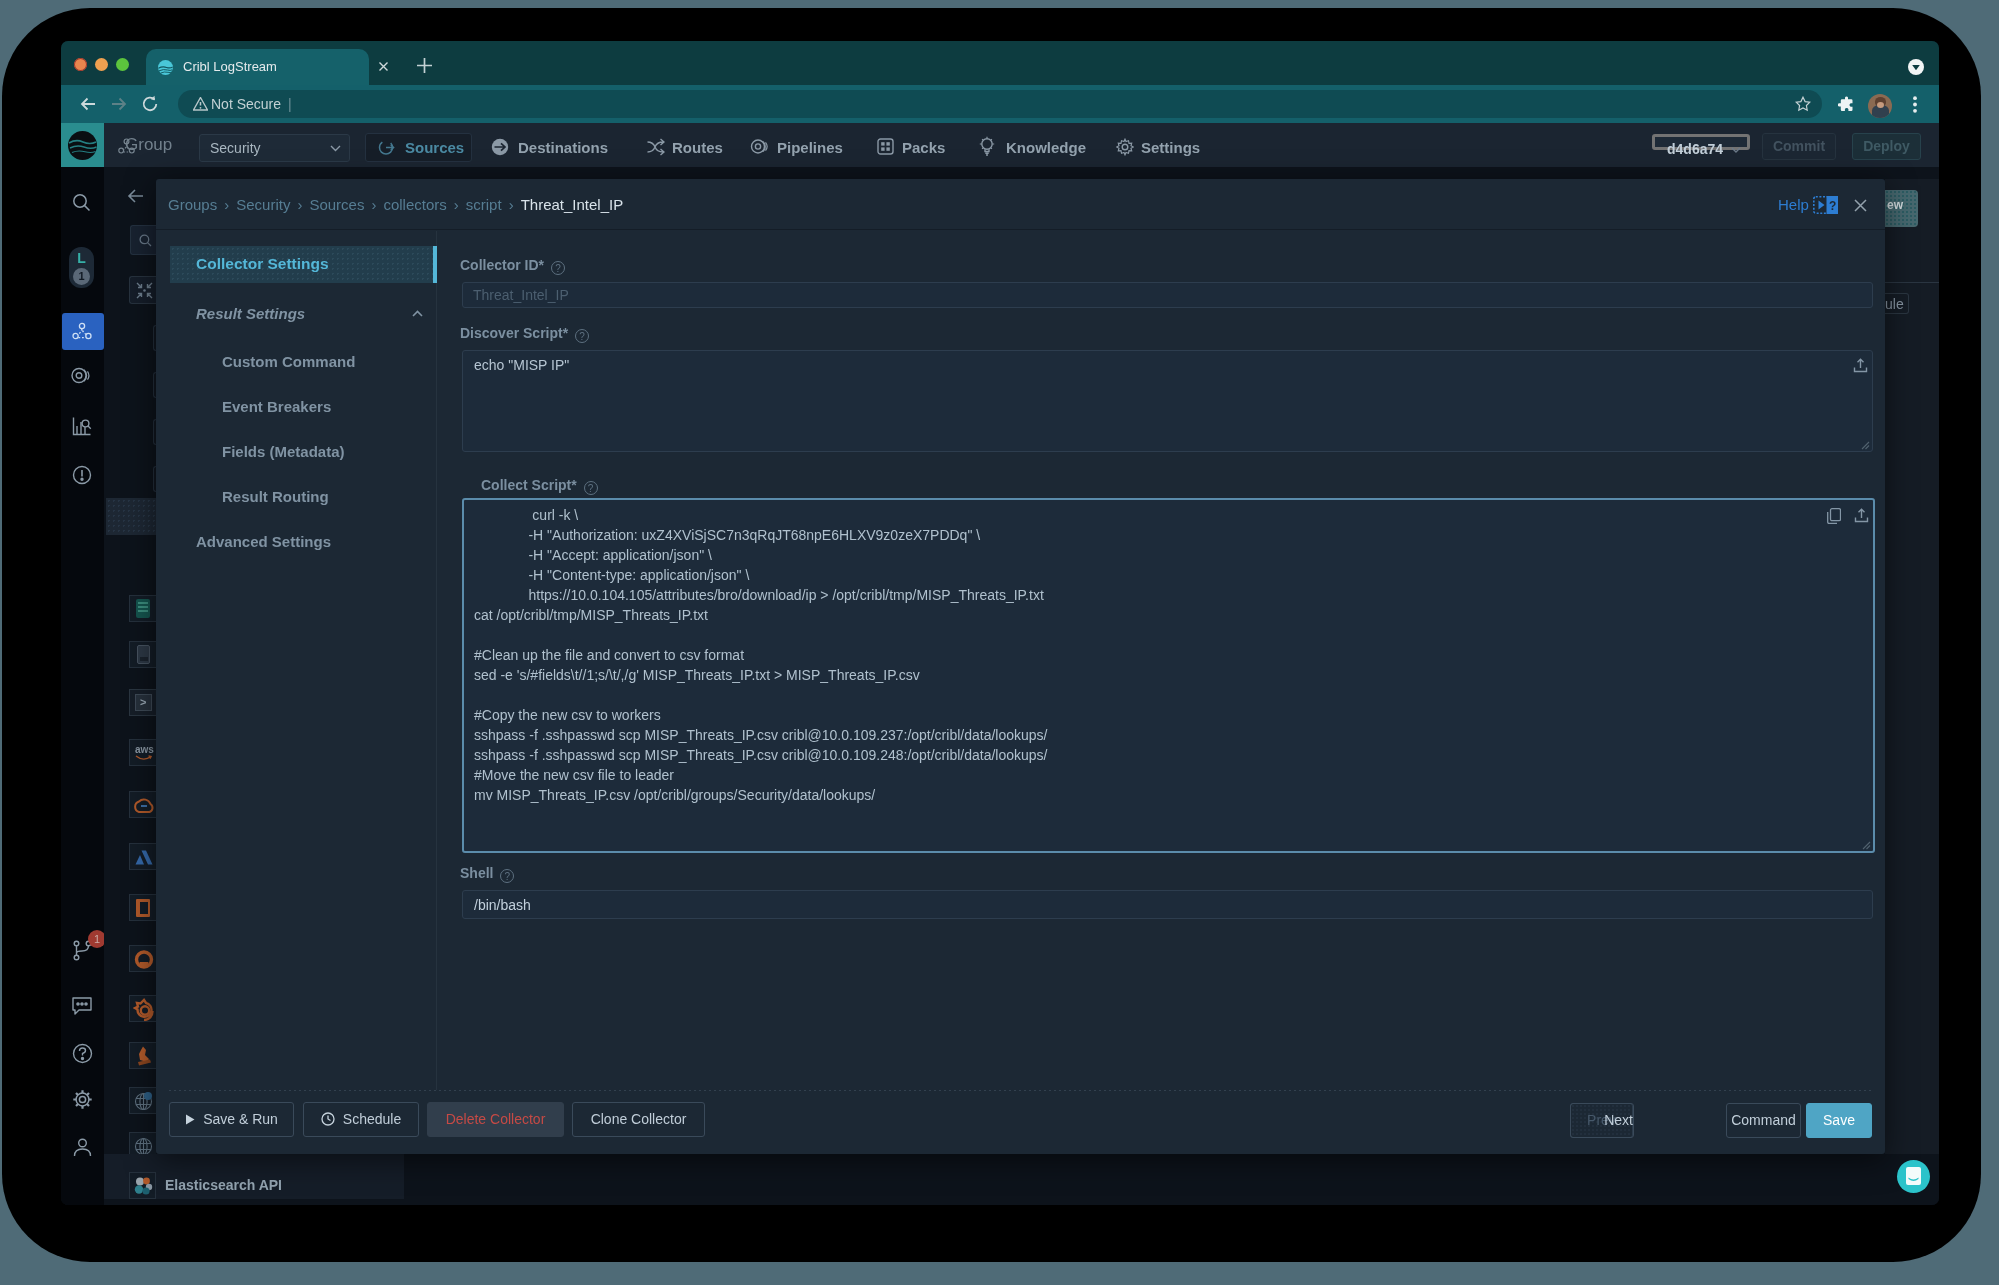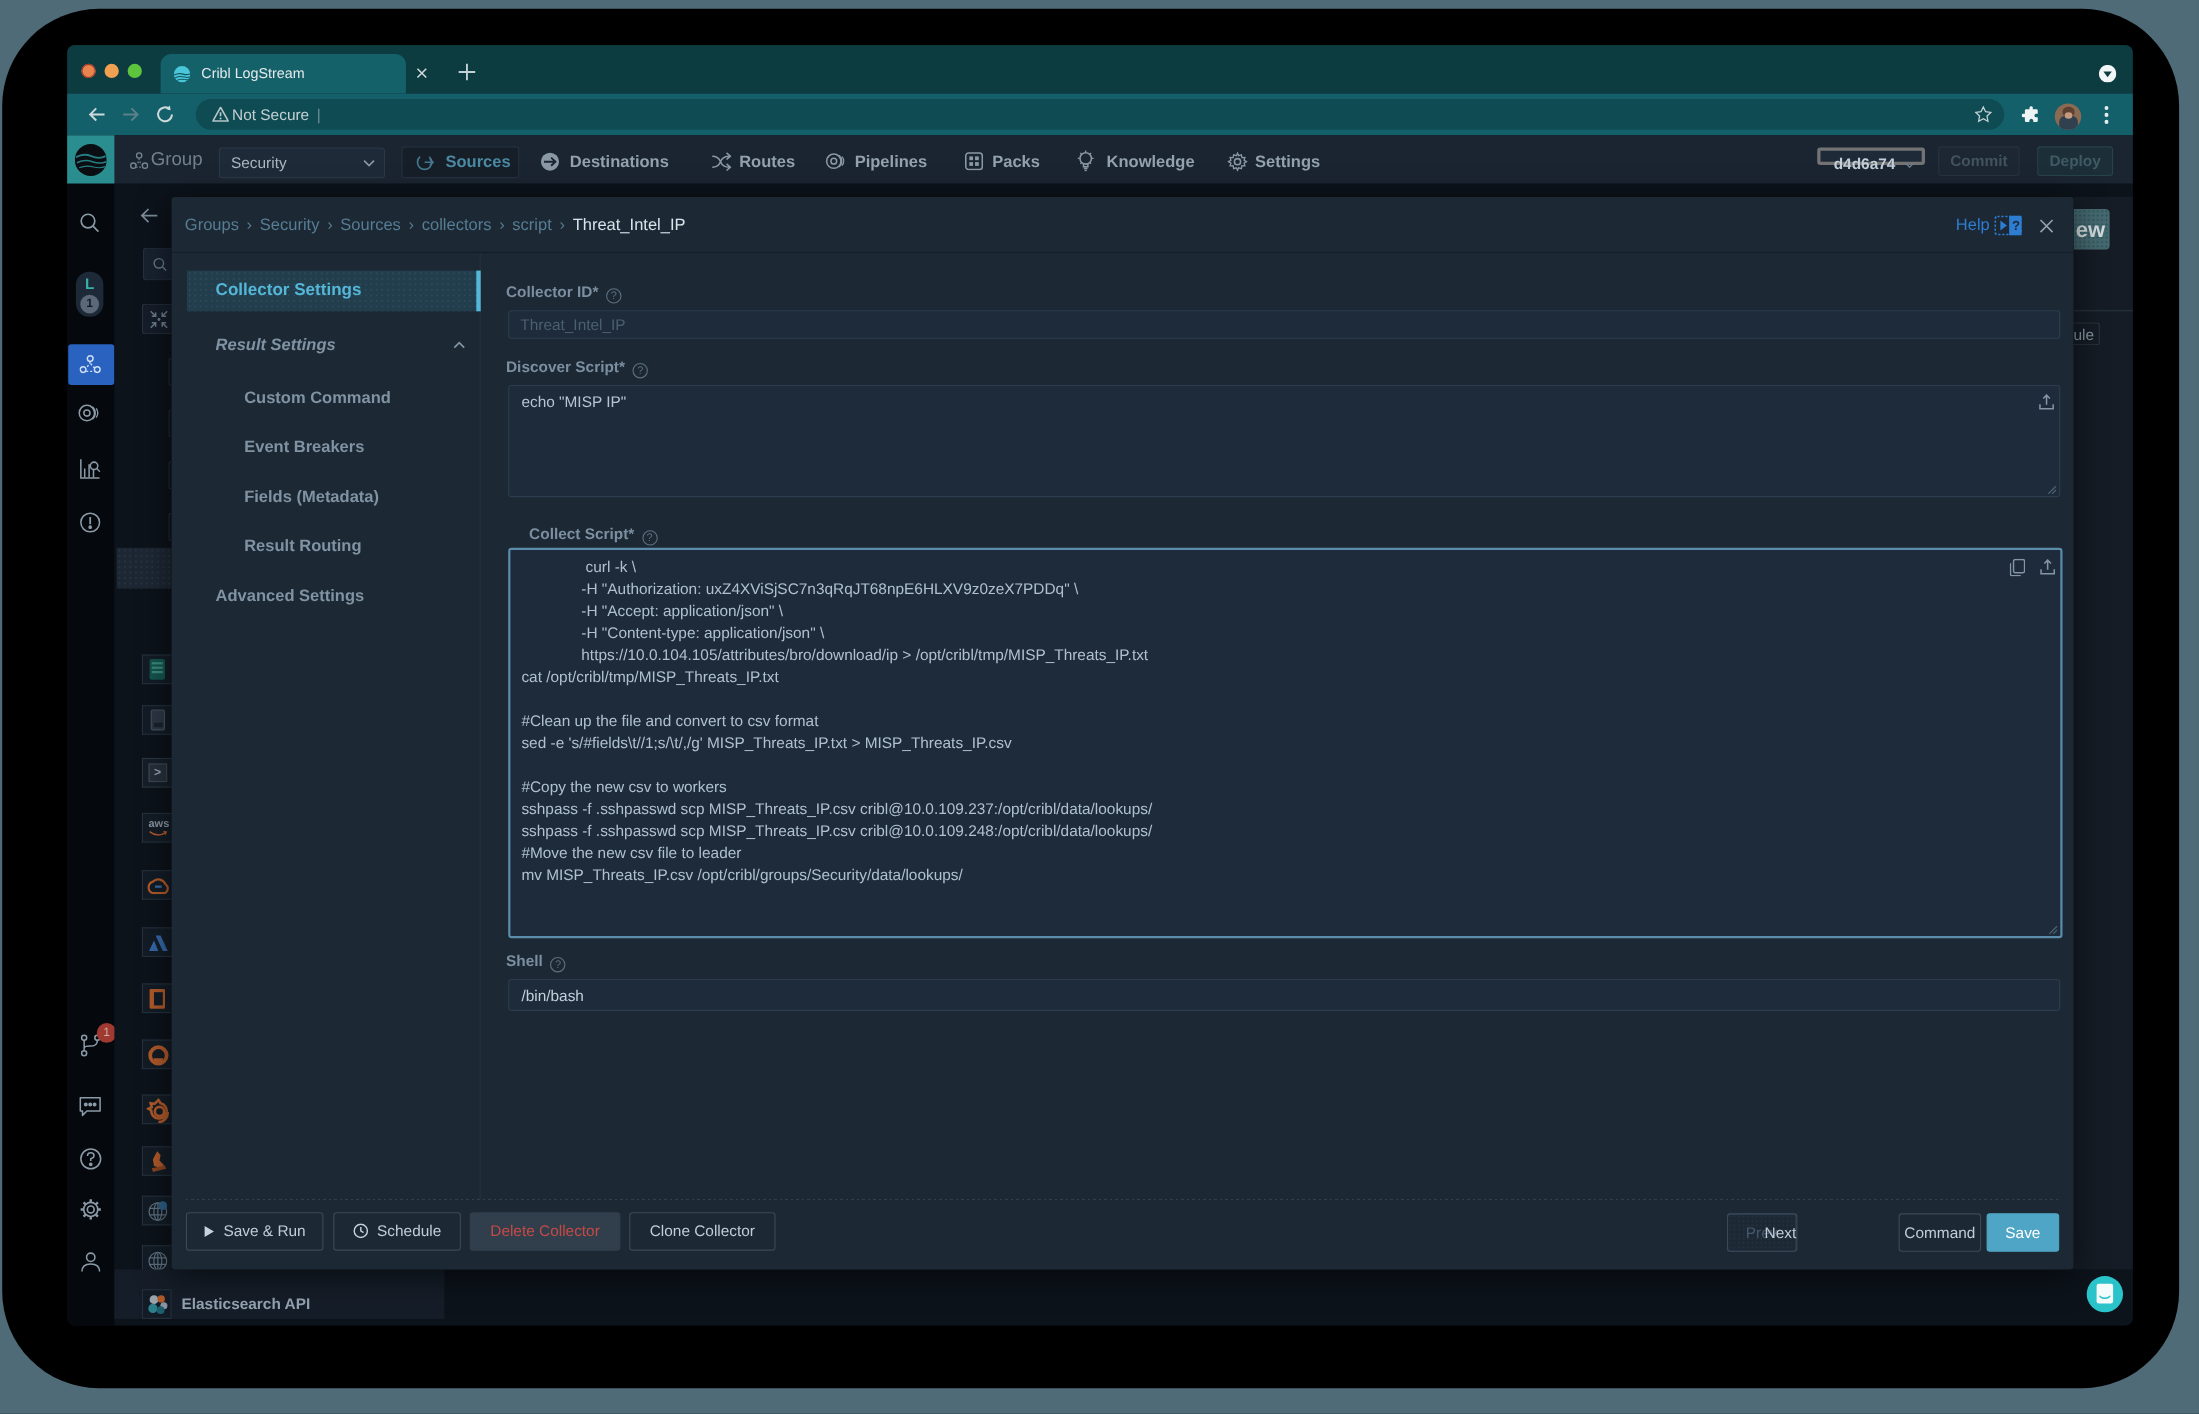"Group" div.abs { left: 76px -> 64px }
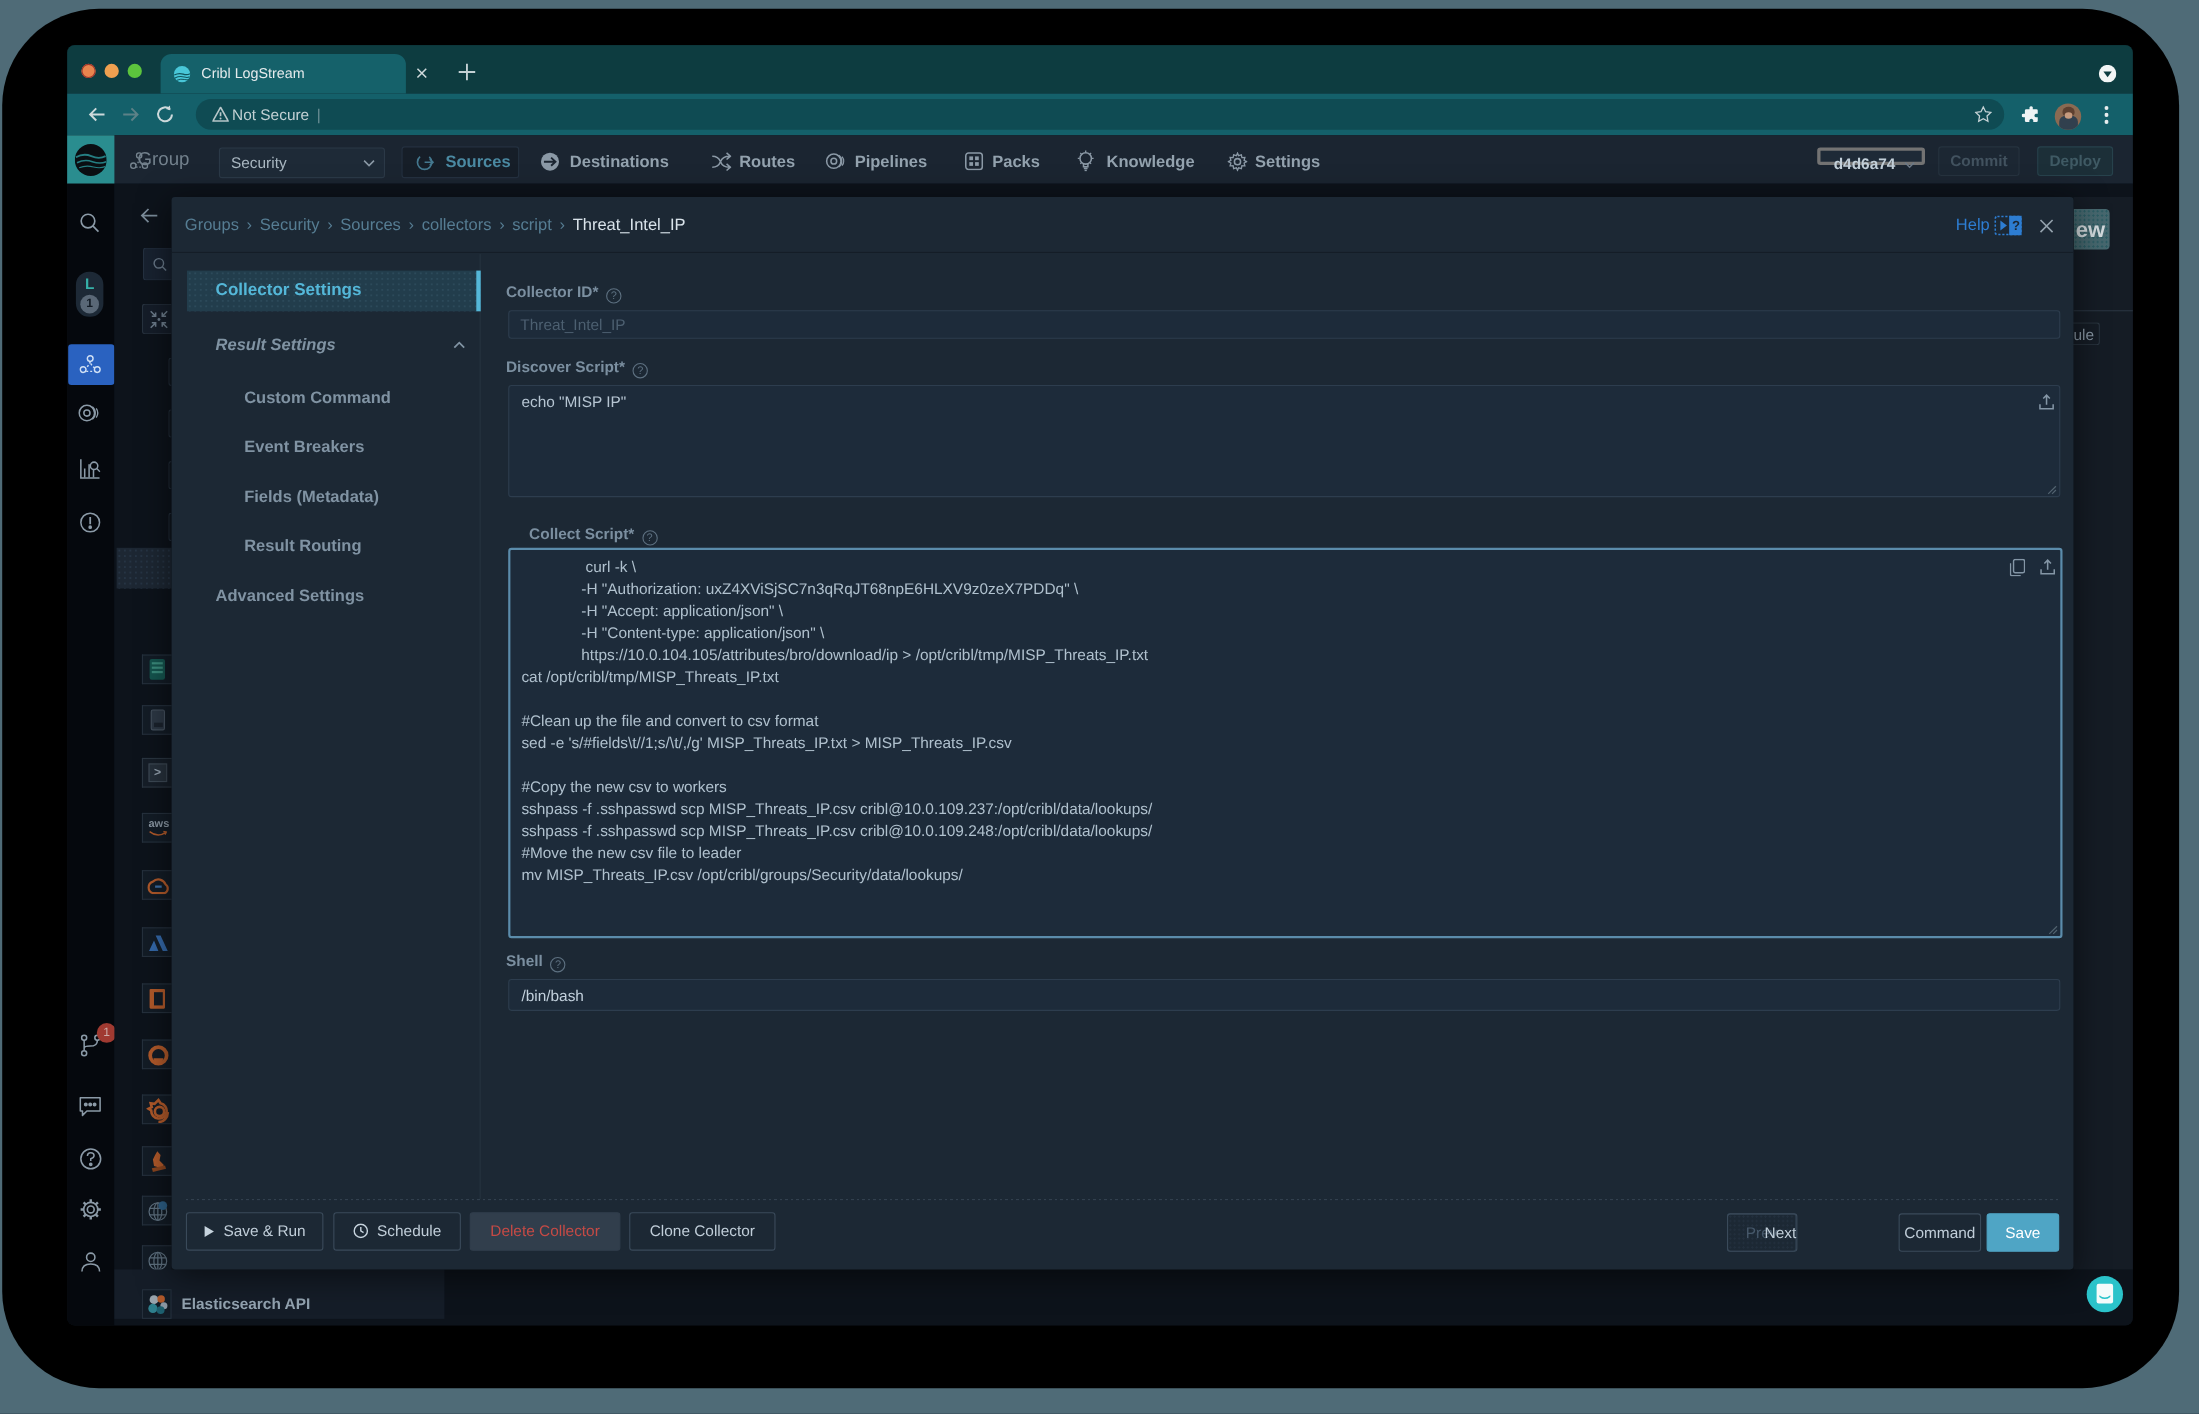"ew" span.abs { font-size: 20px -> 12px }
